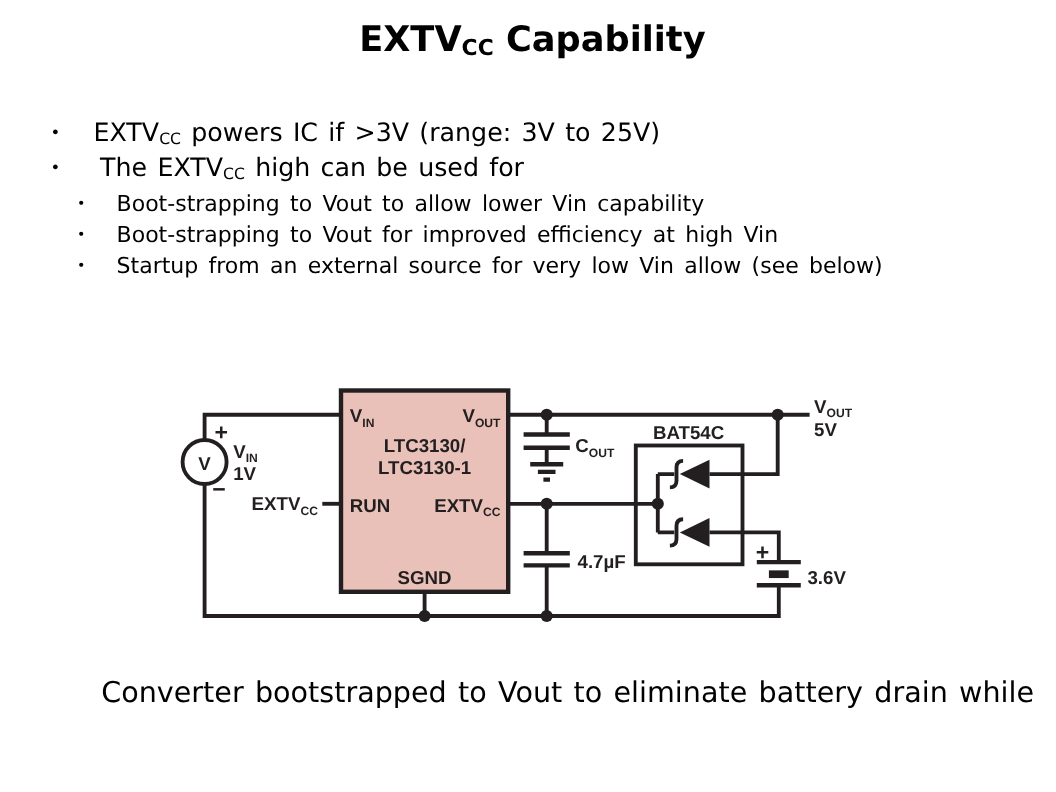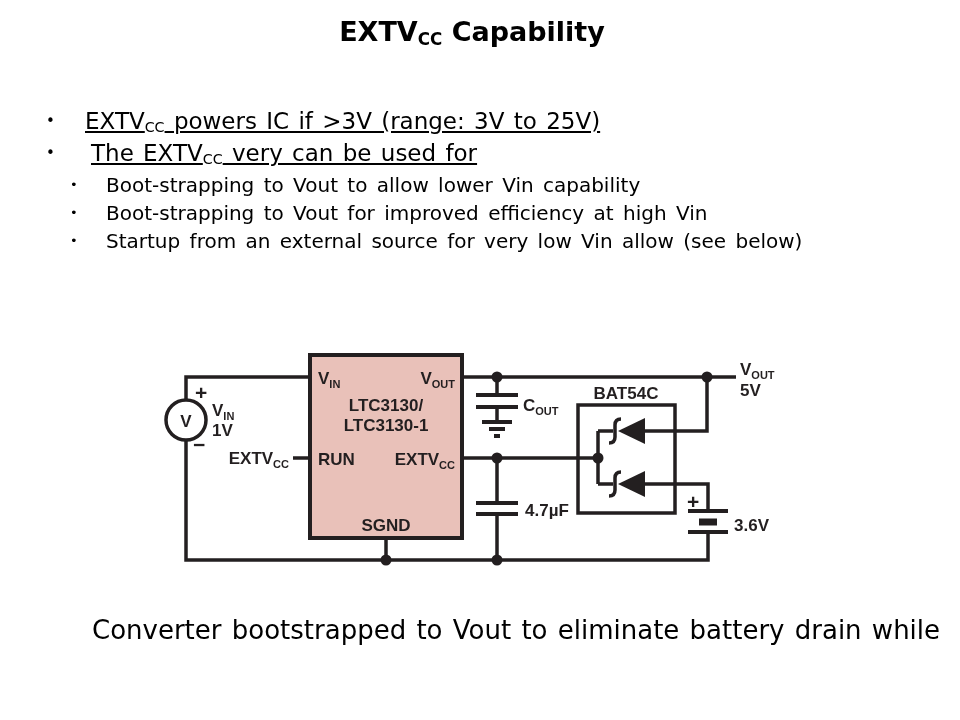"EXTVCC Capability" .title { font-size: 27px -> 32px; left: 0 -> 12px }
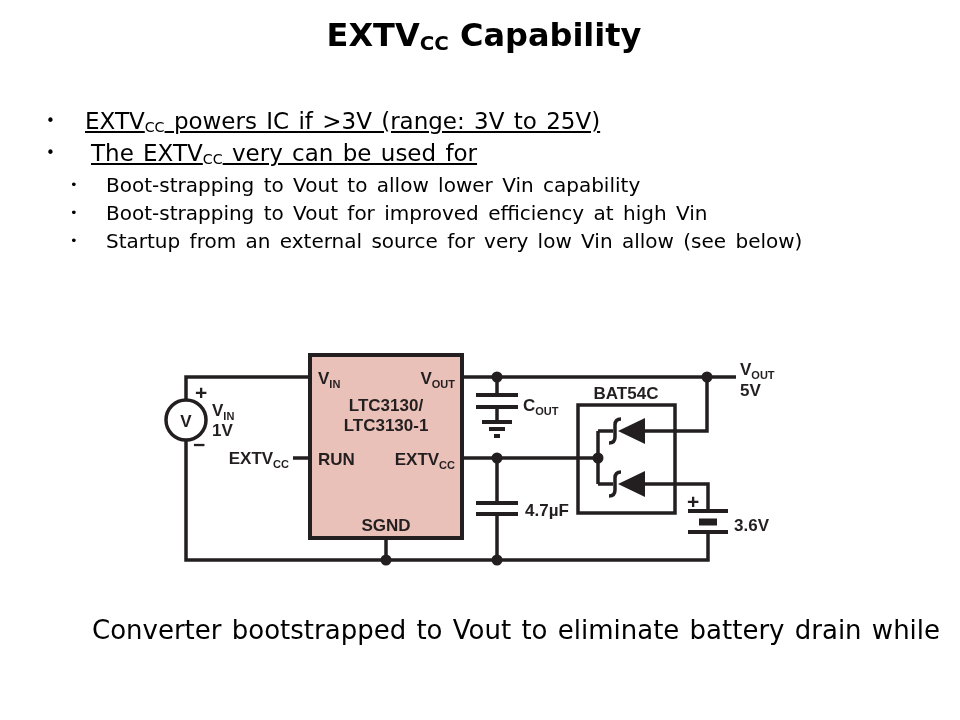"• EXTVCC powers IC if" .lvl1 { text-decoration: underline -> none }
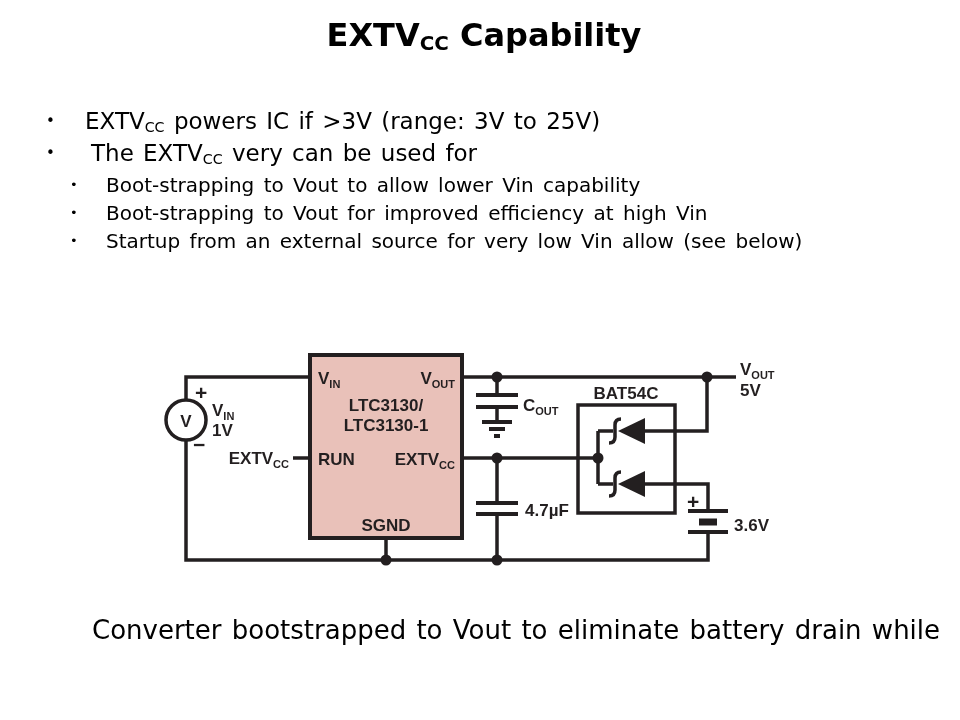"very can be used for" span { text: very -> high }
